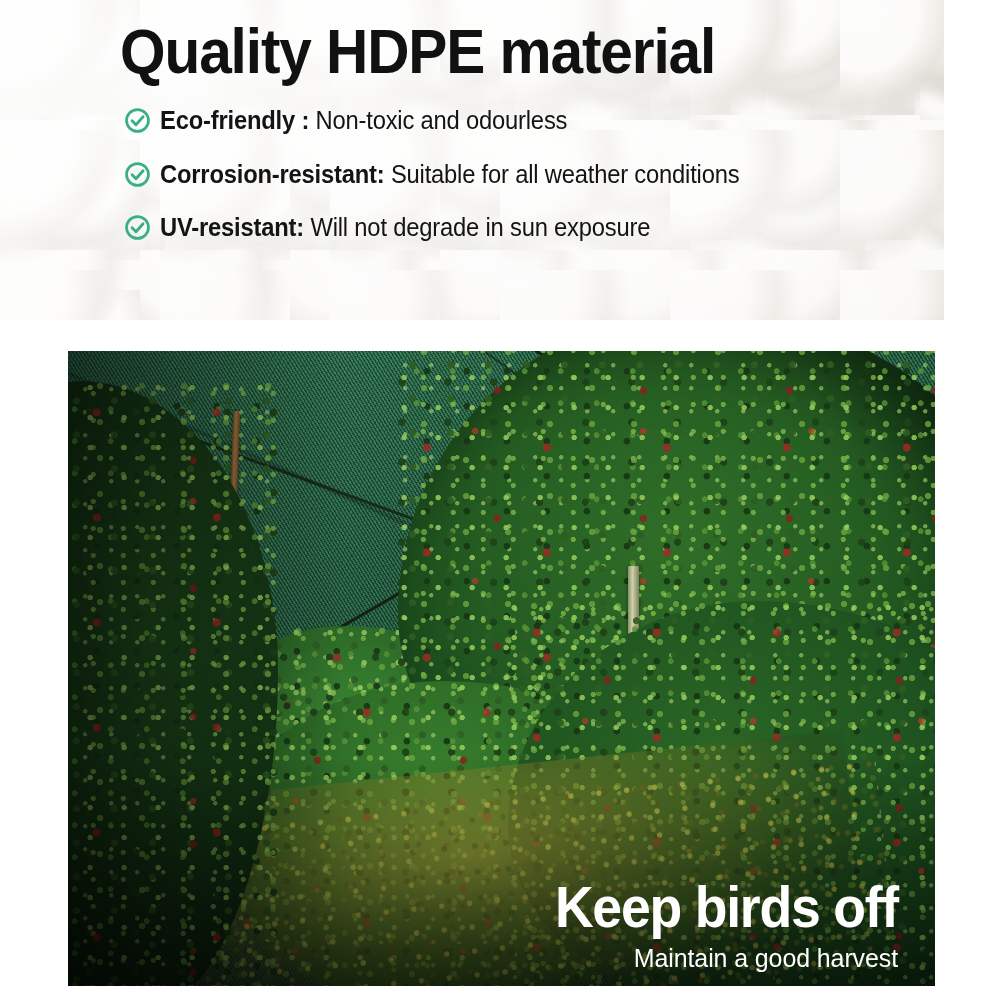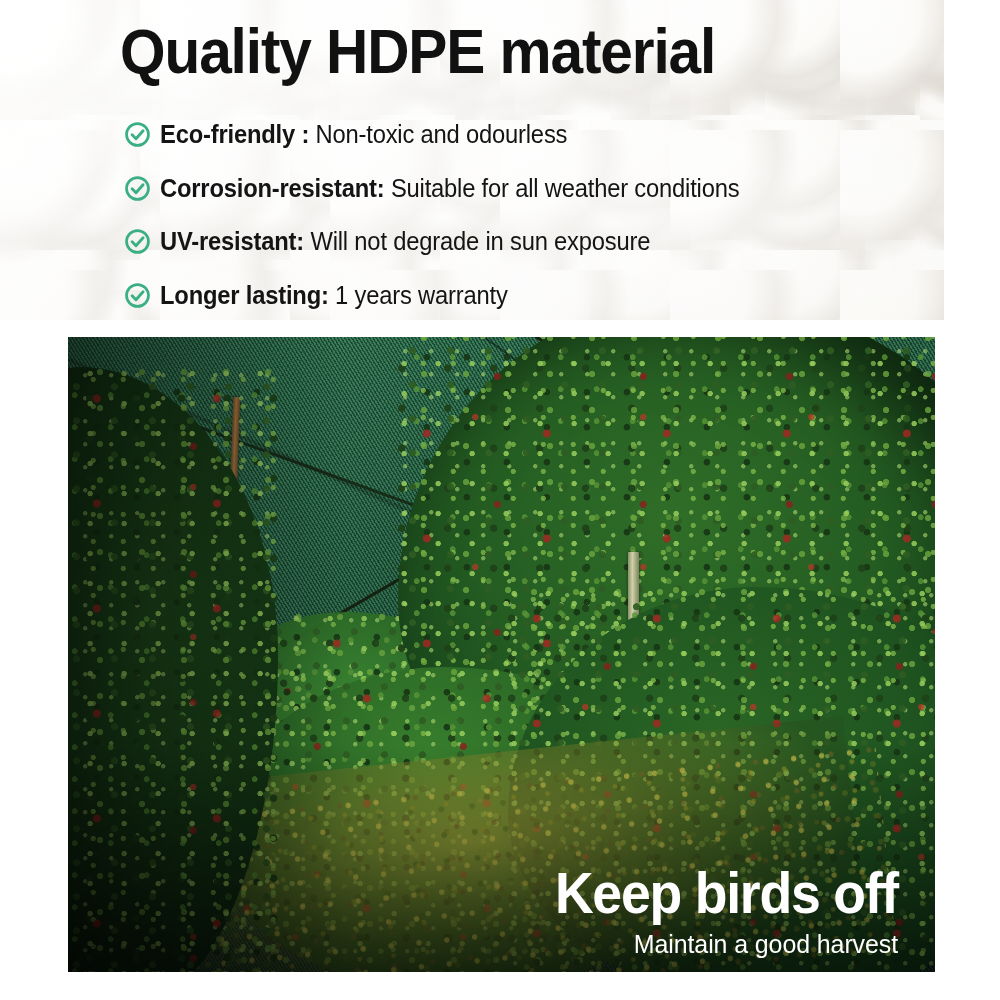"Eco-friendly : Non-toxic and odourless" .feature-list { top: 108px -> 94px }
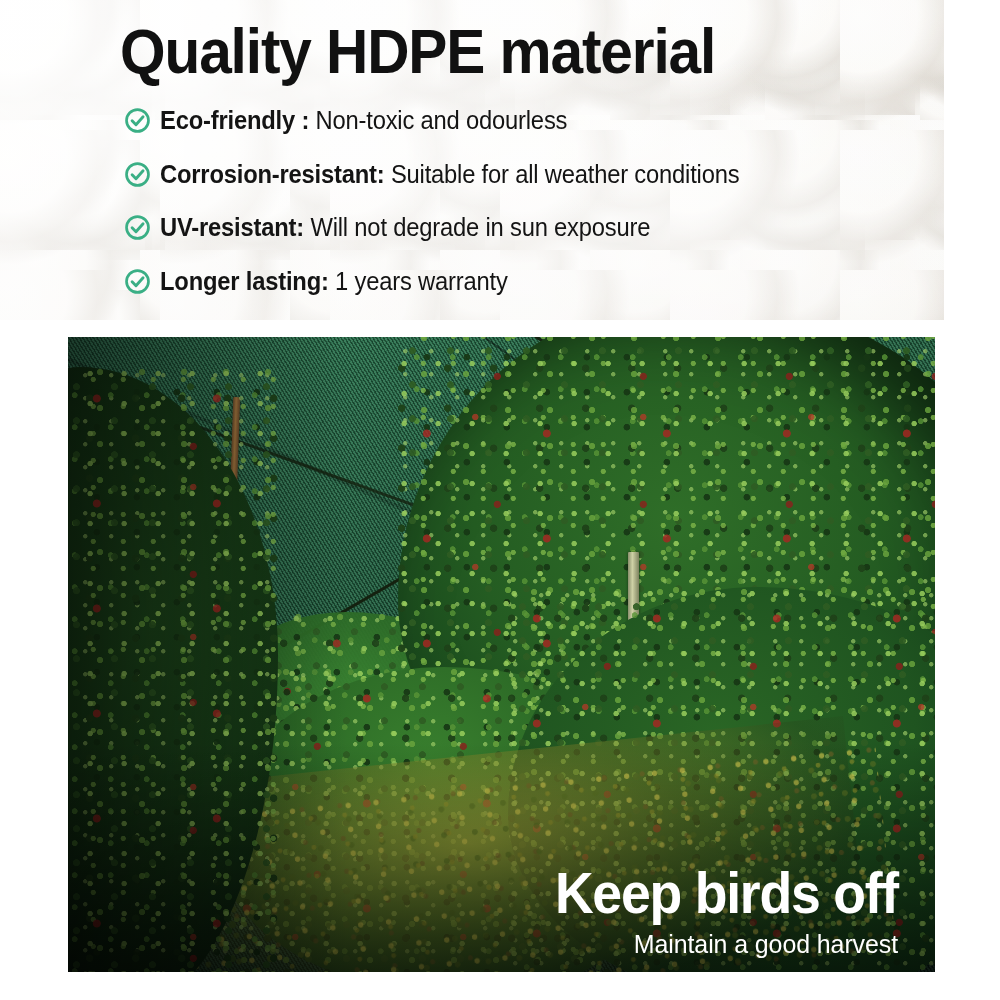"Longer lasting: 1 years warranty" li.feature-item { html: <li> <svg> <circle></circle> <path></path> </svg> <span><span>Longer lasting:</span><span> 1 years warranty</span></span> </li> -> none }
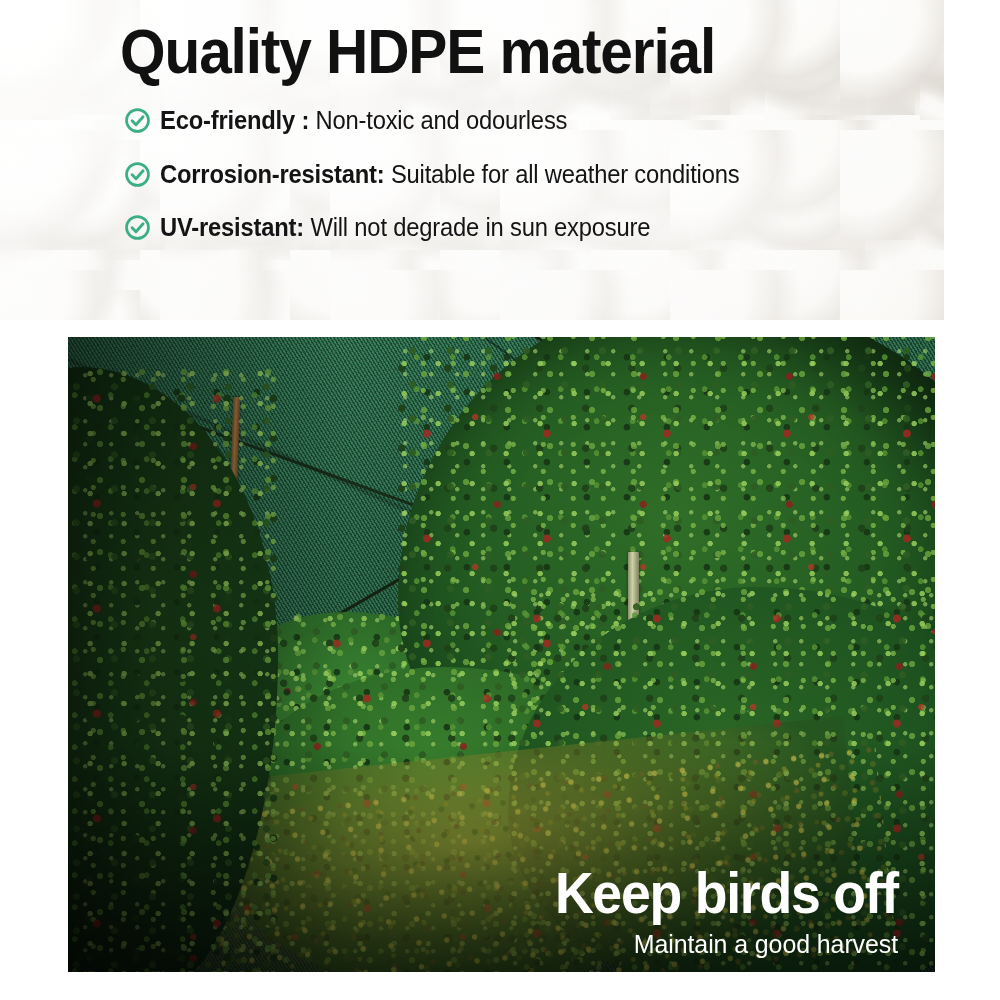"Keep birds off" .photo-panel { top: 337px -> 351px }
